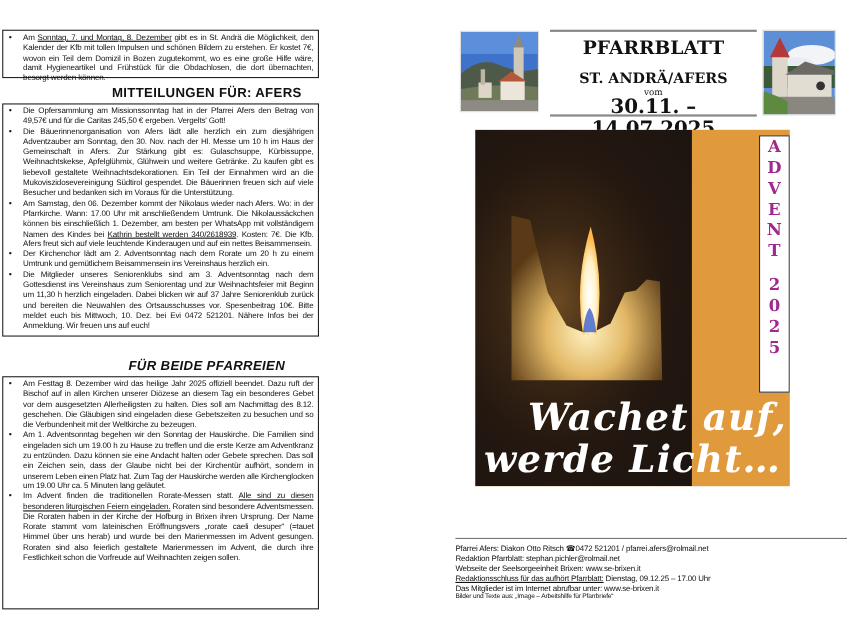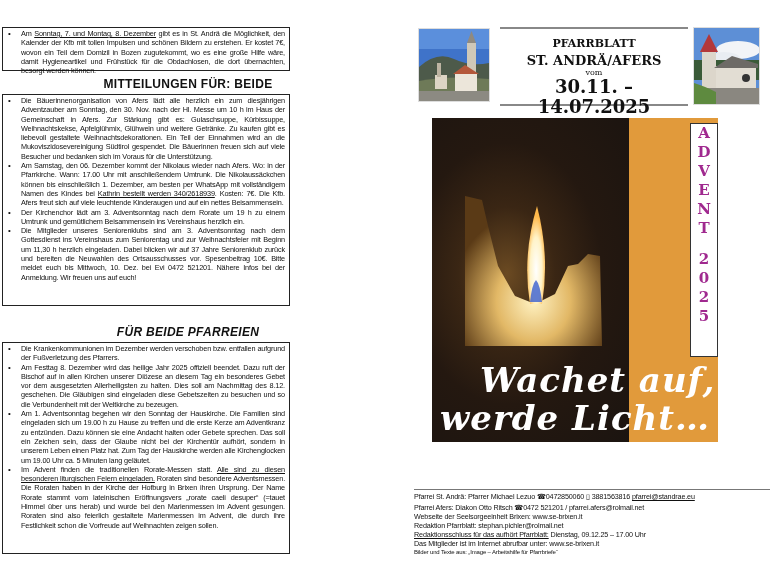"PFARRBLATT" .title-box .t1 { font-size: 11px -> 17px }
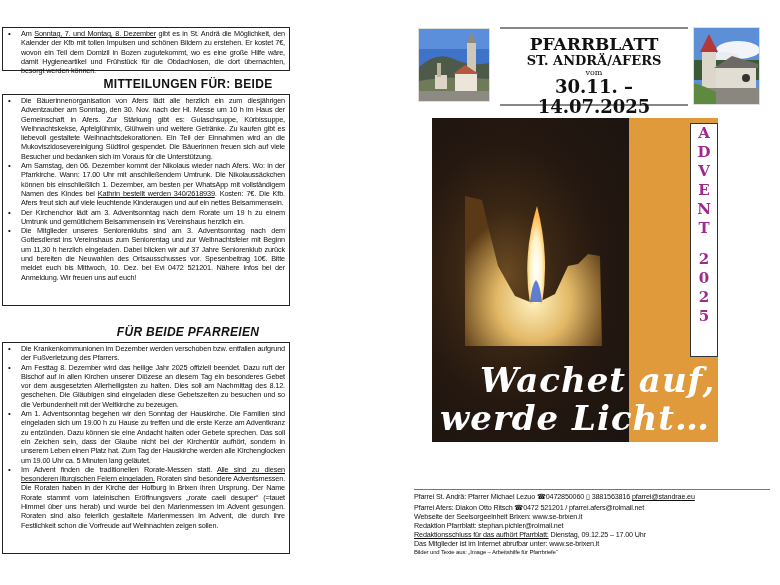"ST. ANDRÄ/AFERS" .title-box .t2 { margin-top: none -> 11px }
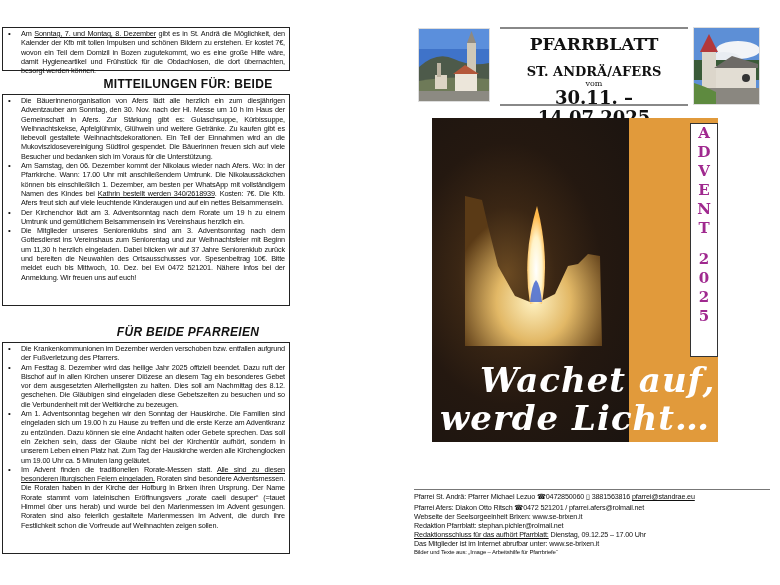"MITTEILUNGEN FÜR: BEIDE" div.sechead { text: BEIDE -> AFERS }
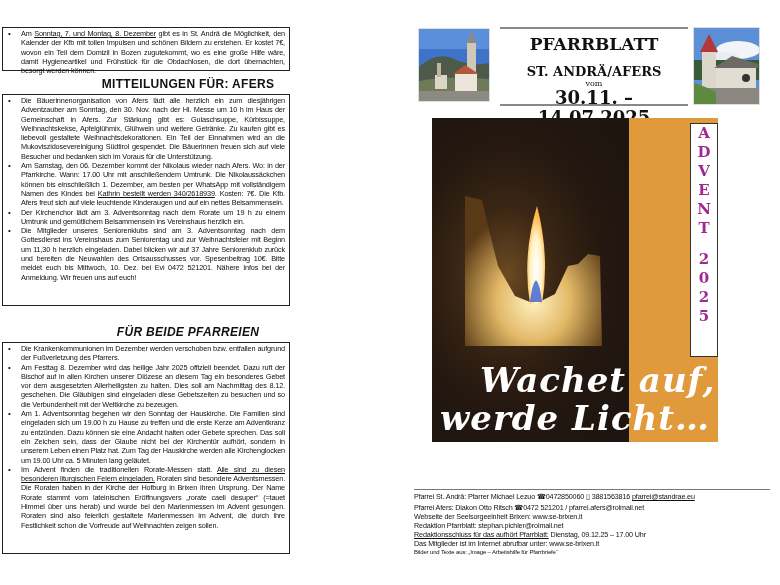"Die Opfersammlung am Missionssonntag hat" li { html: none -> <li><span>Die Opfersammlung am Missionssonntag hat in der Pfarrei Afers den Betrag von 49,57€ und für die Caritas 245,50 € ergeben. Vergelts' Gott!</span></li> }
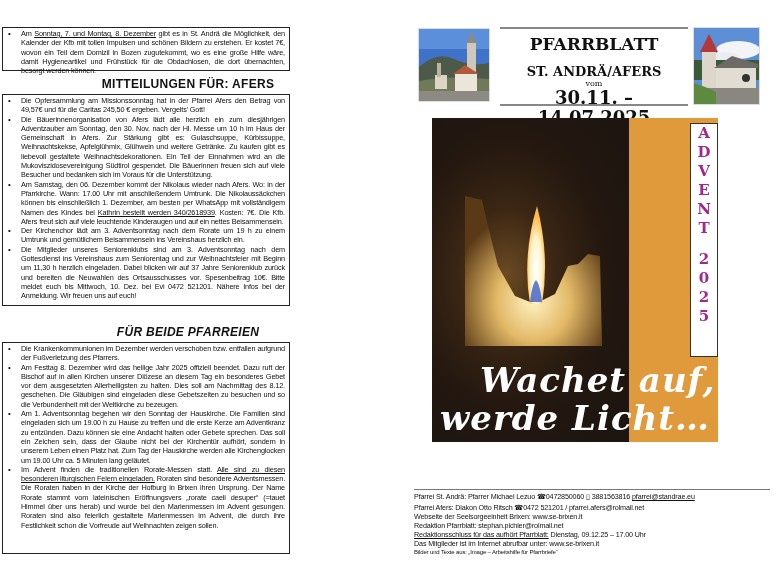"Der Kirchenchor lädt am 3." span { text: 3. Adventsonntag nach dem Rorate um 19 -> 2. Adventsonntag nach dem Rorate um 20 }
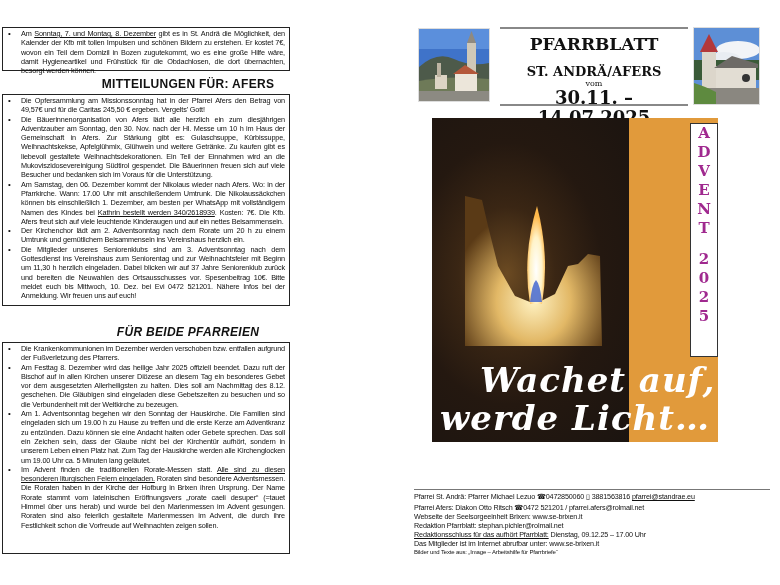"Die Krankenkommunionen im Dezember" li { html: <li><span>Die Krankenkommunionen im Dezember werden verschoben bzw. entfallen aufgrund der Fußverletzung des Pfarrers.</span></li> -> none }
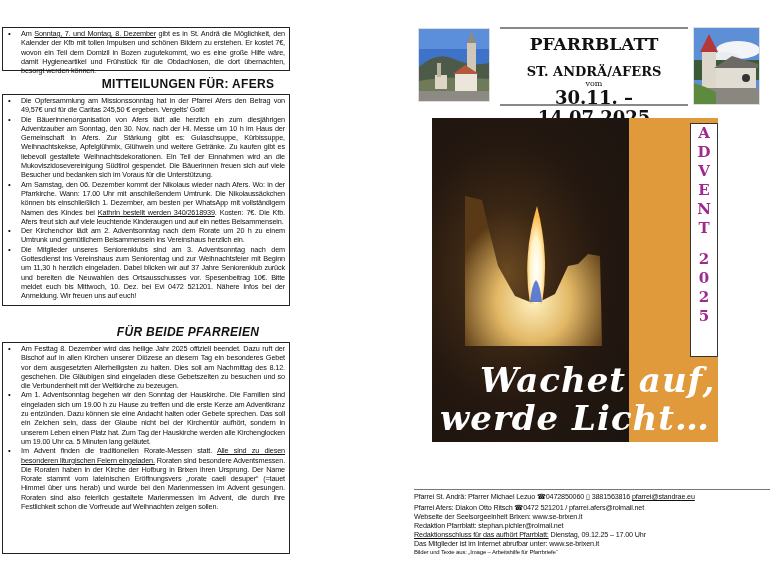"Pfarrei St. Andrä: Pfarrer Michael" div { html: <div><span>Pfarrei St. Andrä: Pfarrer Michael Lezuo ☎0472850060 ▯ 3881563816 </span><span>pfarrei@standrae.eu</span></div> -> none }
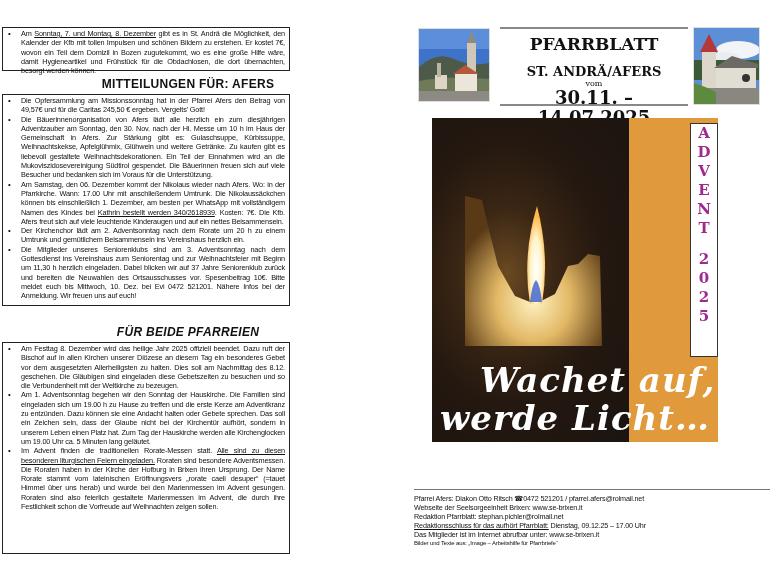"Webseite der Seelsorgeeinheit Brixen:" div { order: before "Redaktion Pfarrblatt:" -> after "Redaktion Pfarrblatt:" }
